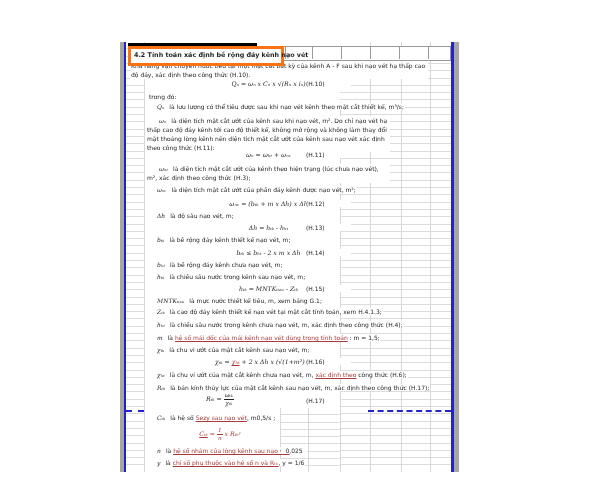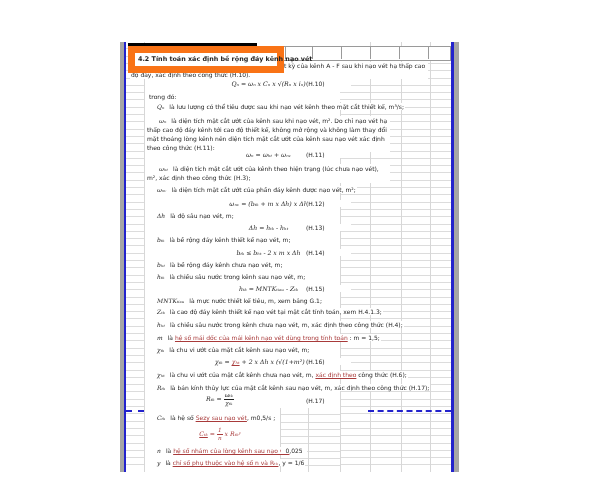"4.2 Tính toán xác định" .headbox { border: 7px solid #f97316 -> 3px solid #f97316; height: 27px -> 20px }
